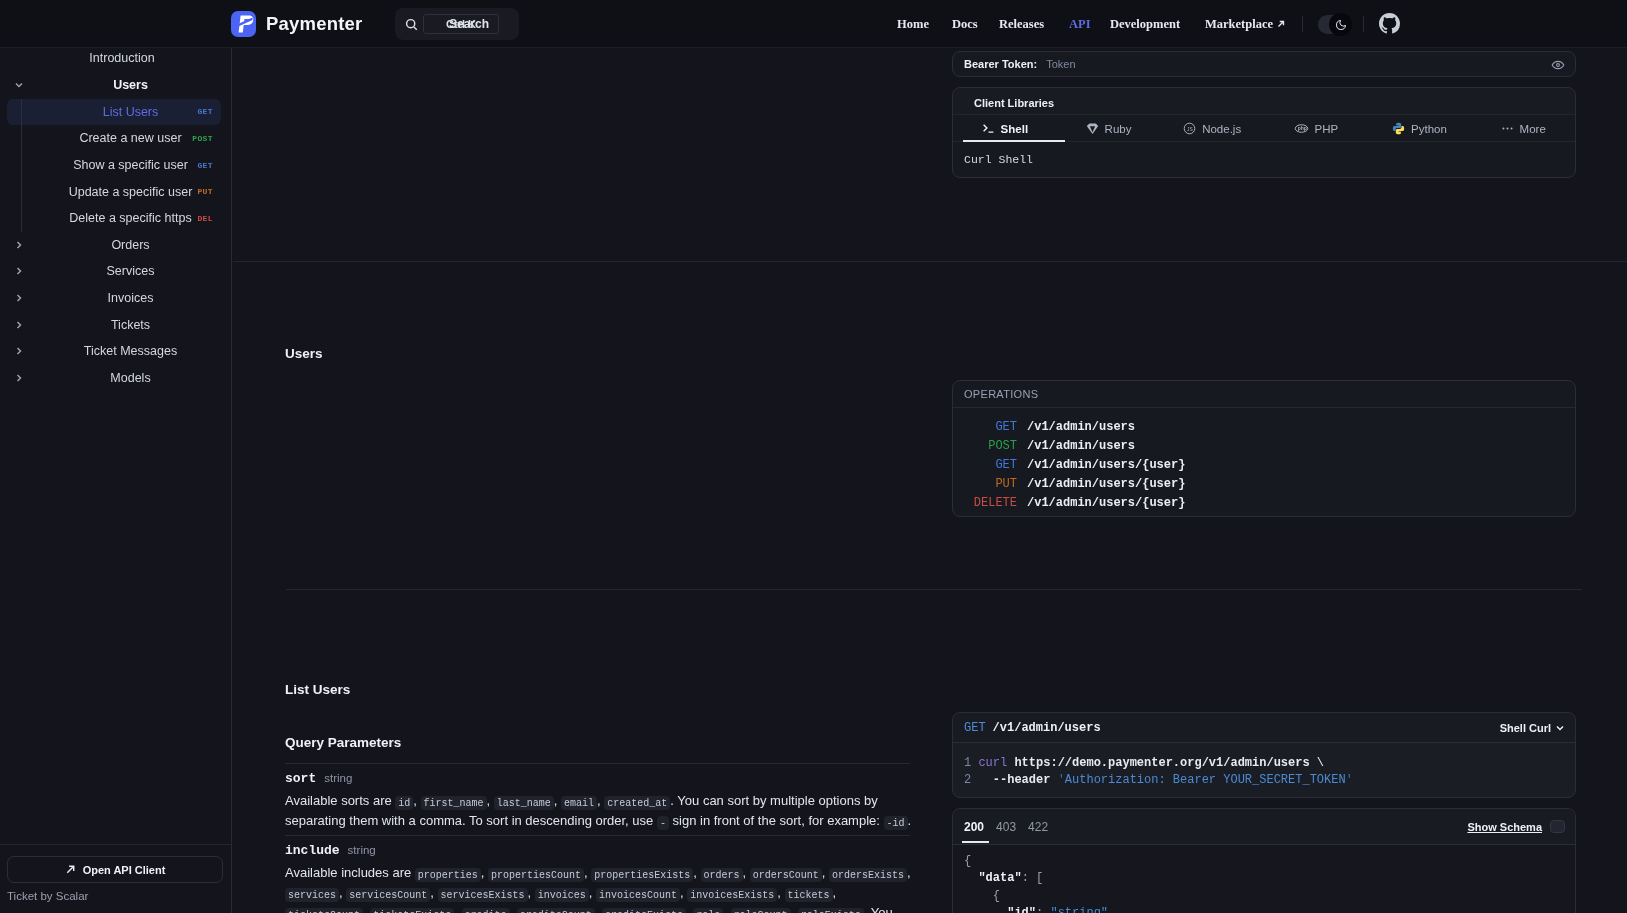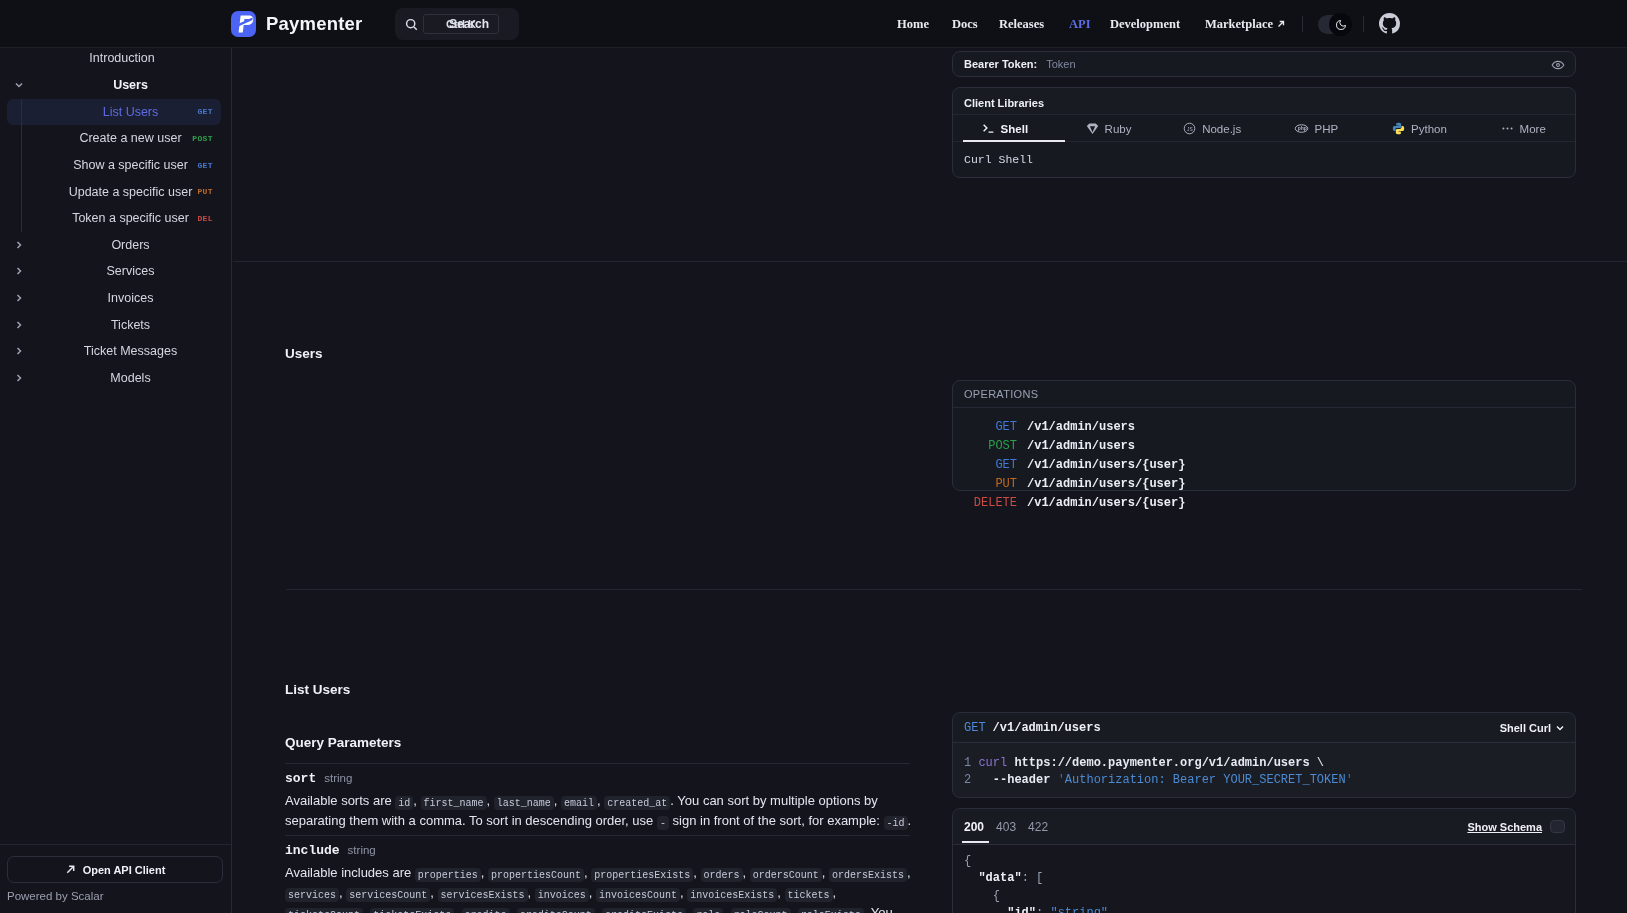"Client Libraries" #cl .hd b { margin-left: 11px -> 21px }
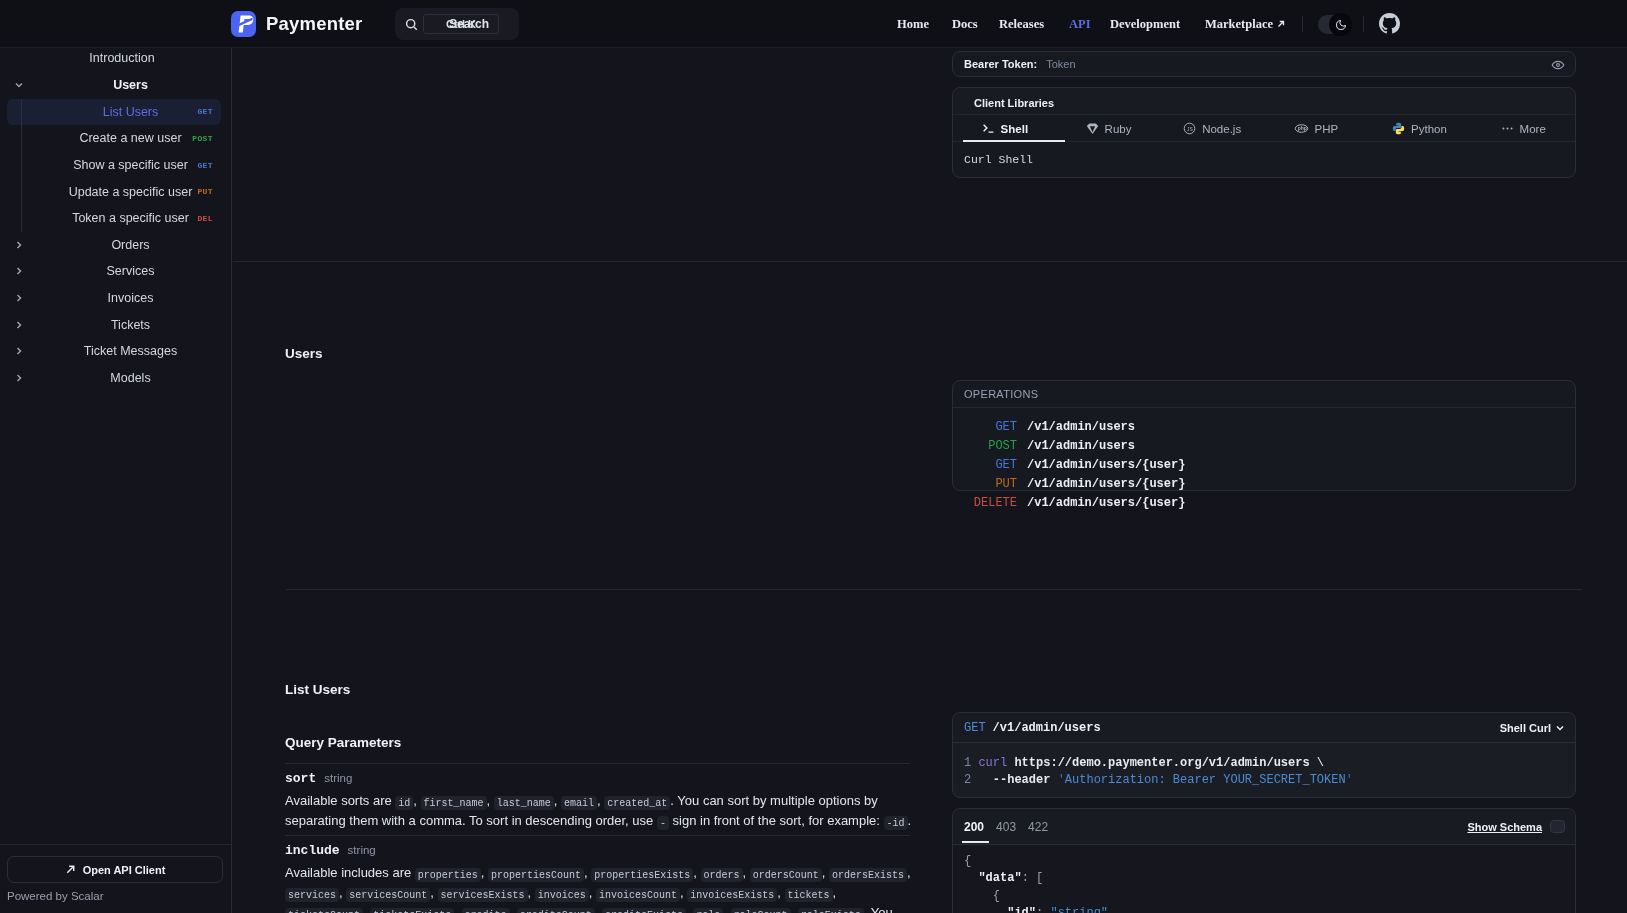"Token a specific user" span.txt { text: Token a specific user -> Delete a specific https }
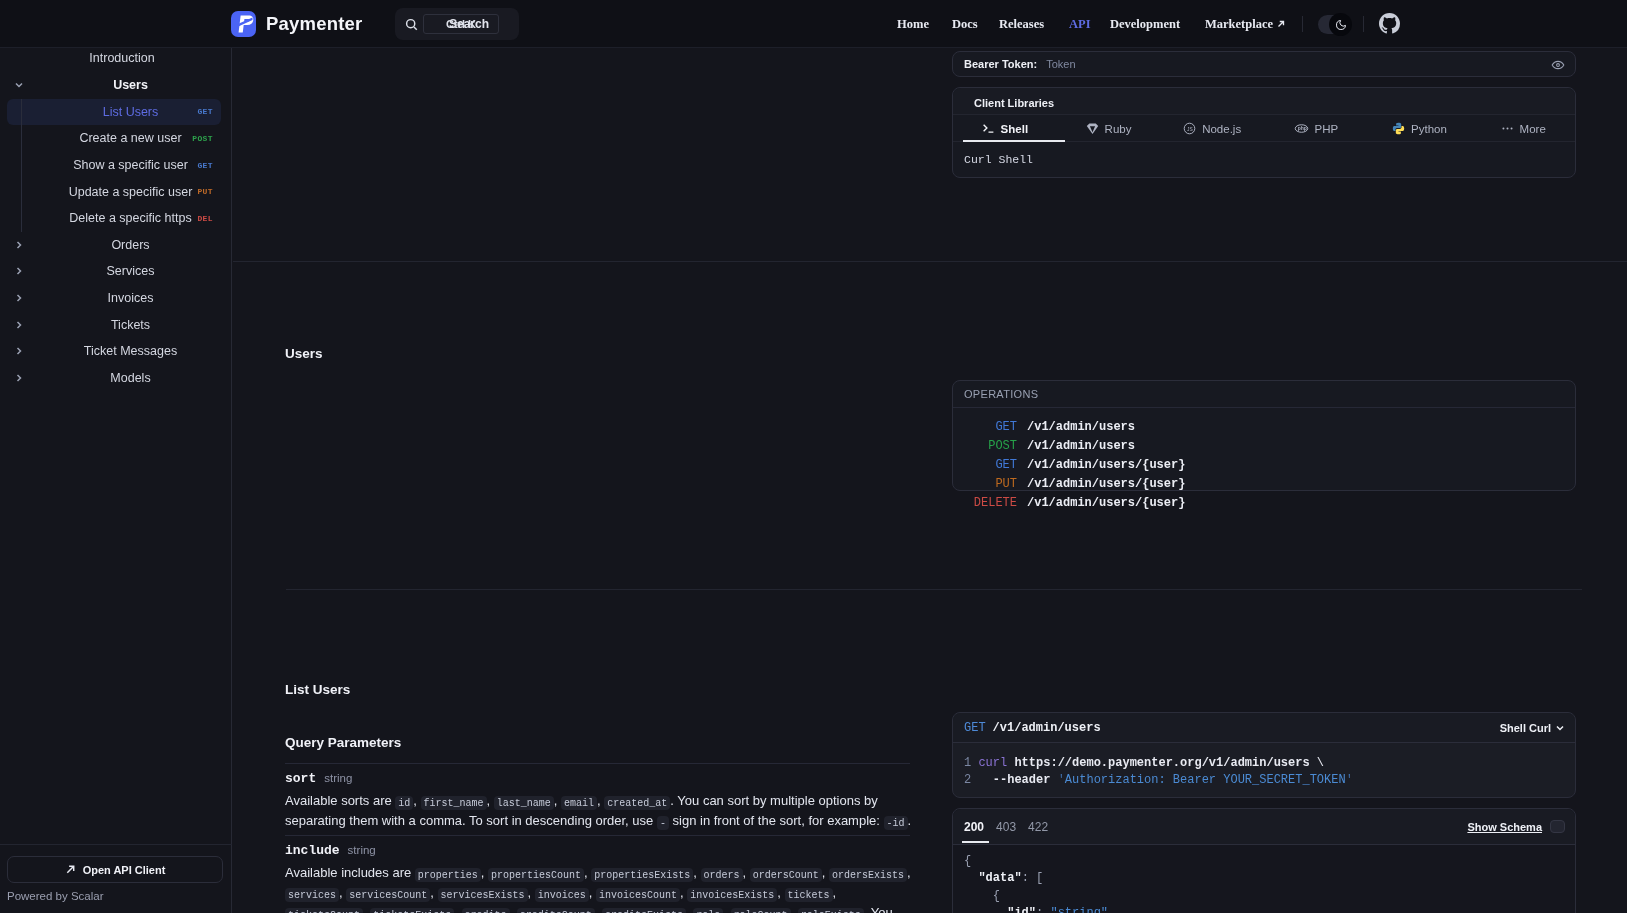"OPERATIONS" #ops { height: 111px -> 137px }
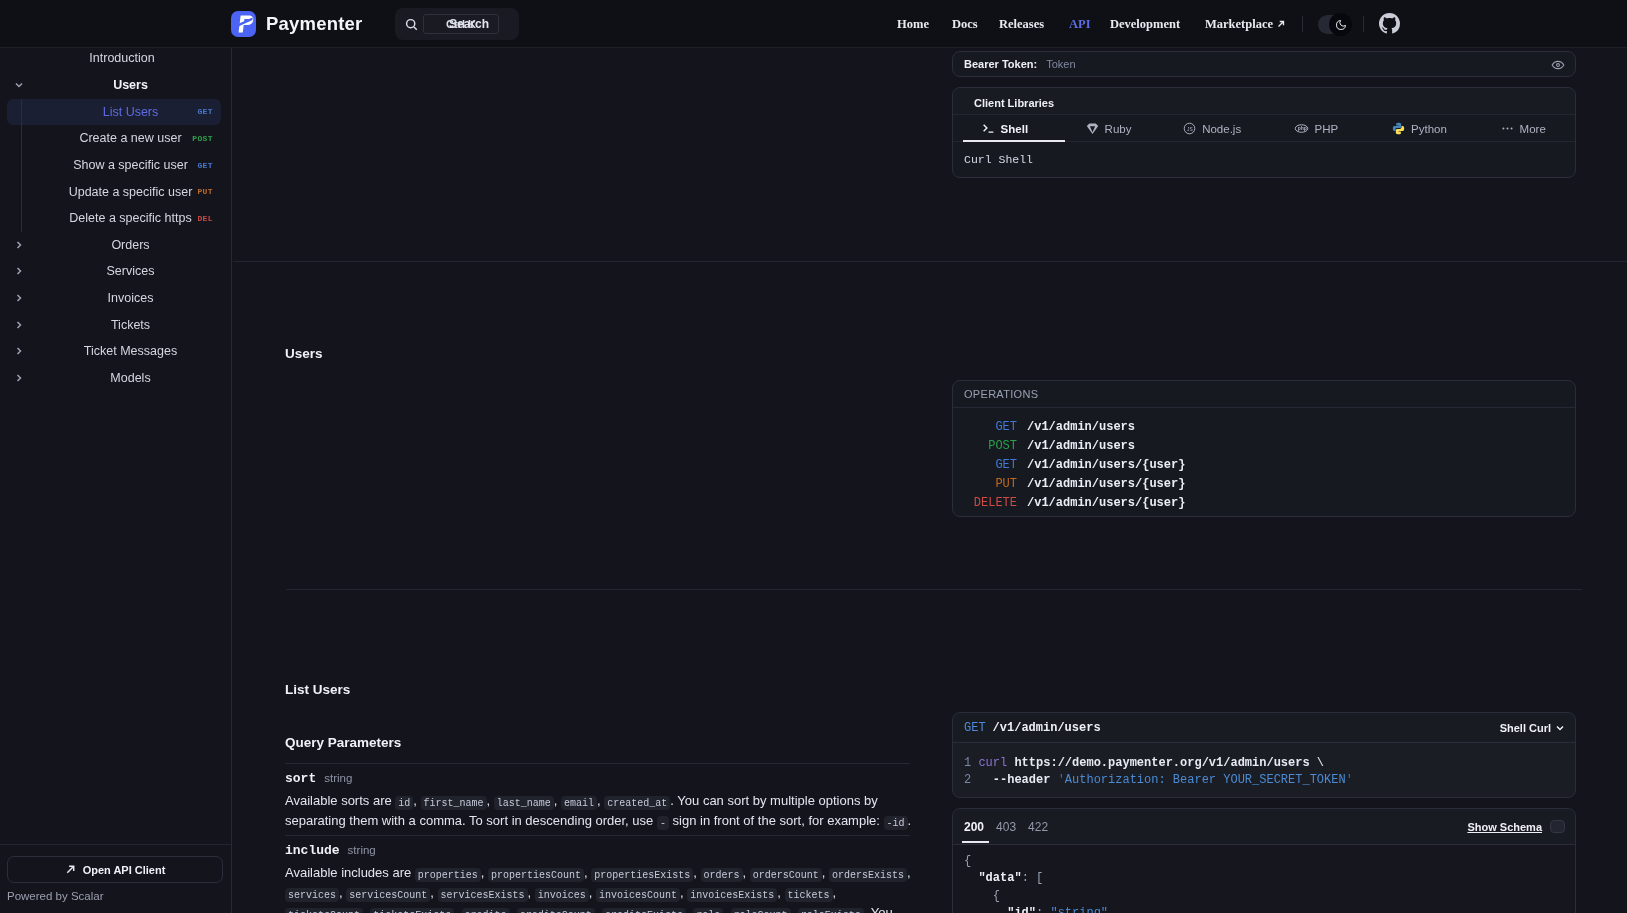"Powered by Scalar" div { text: Powered -> Ticket }
